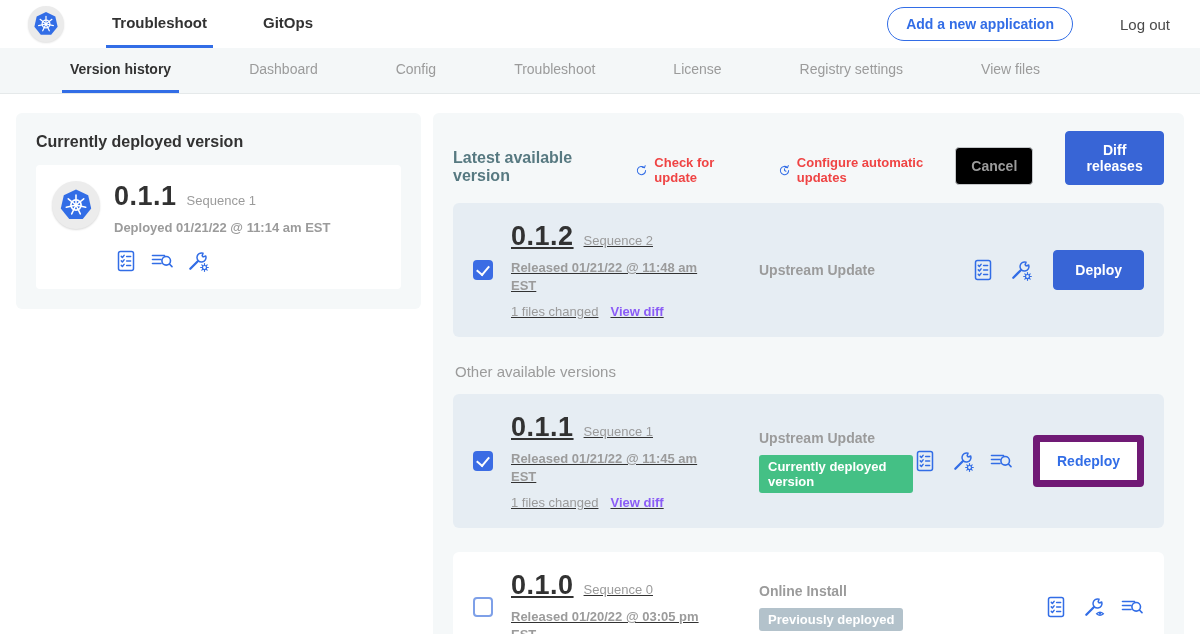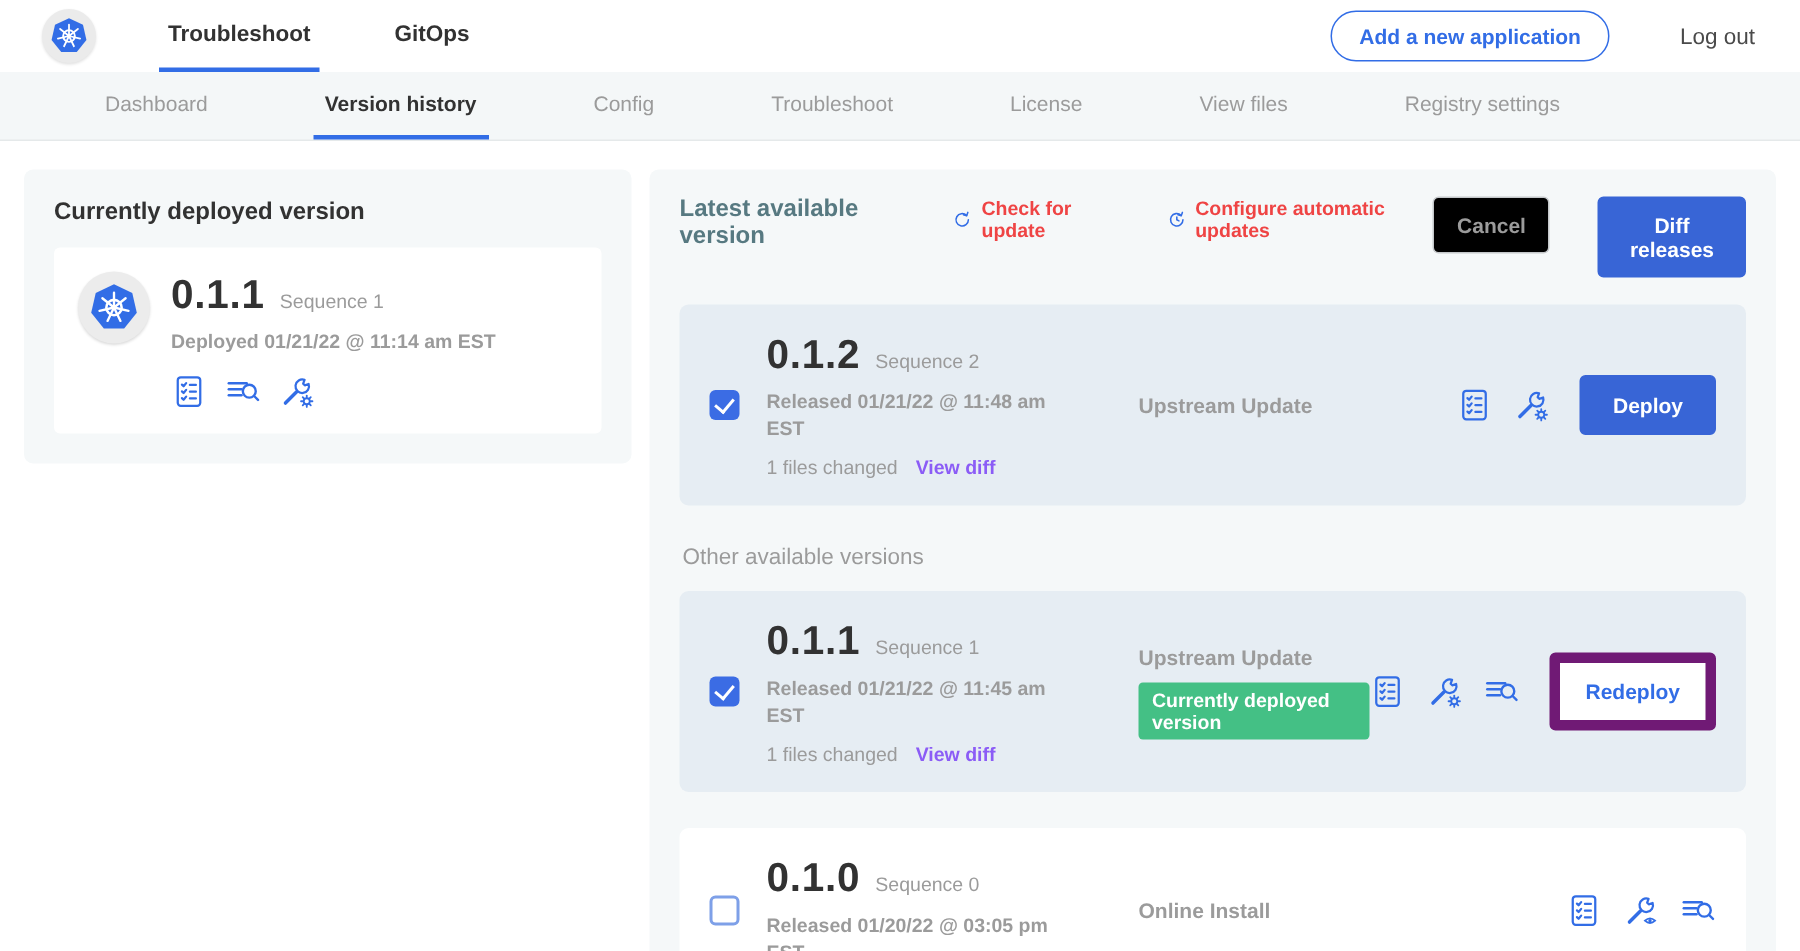"Dashboard" div.subnav-item { order: before "Version history" -> after "Version history" }
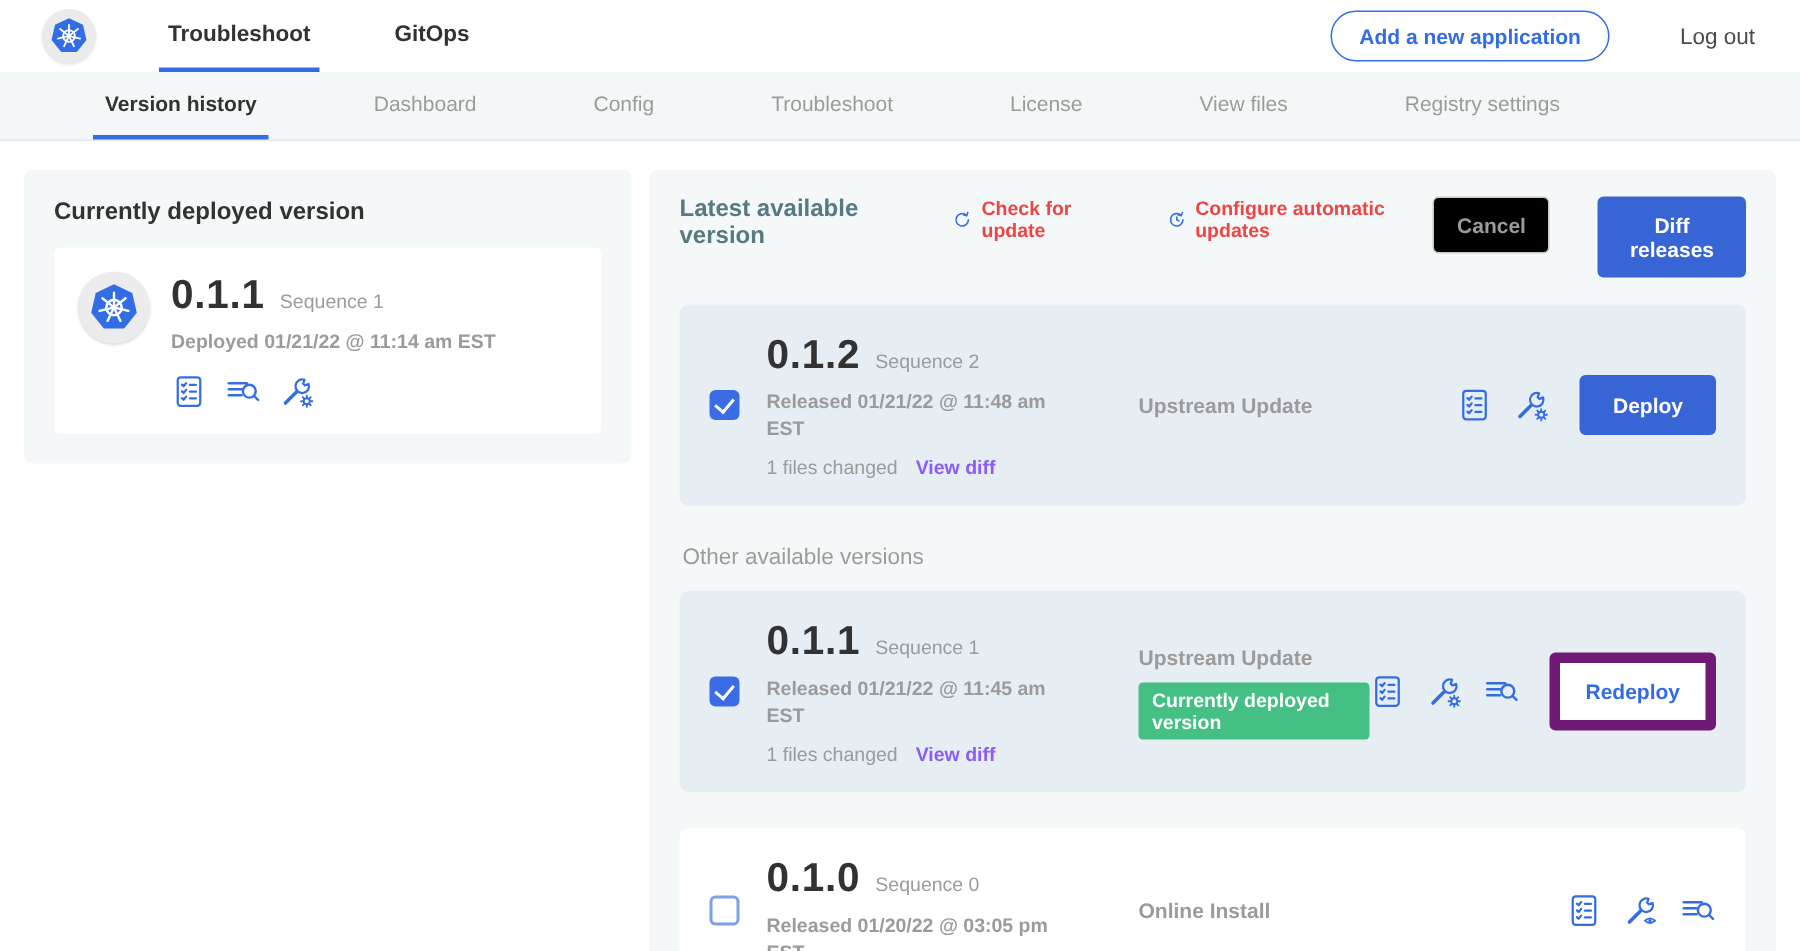"View files" div.subnav-item { order: before "Registry settings" -> after "Registry settings" }
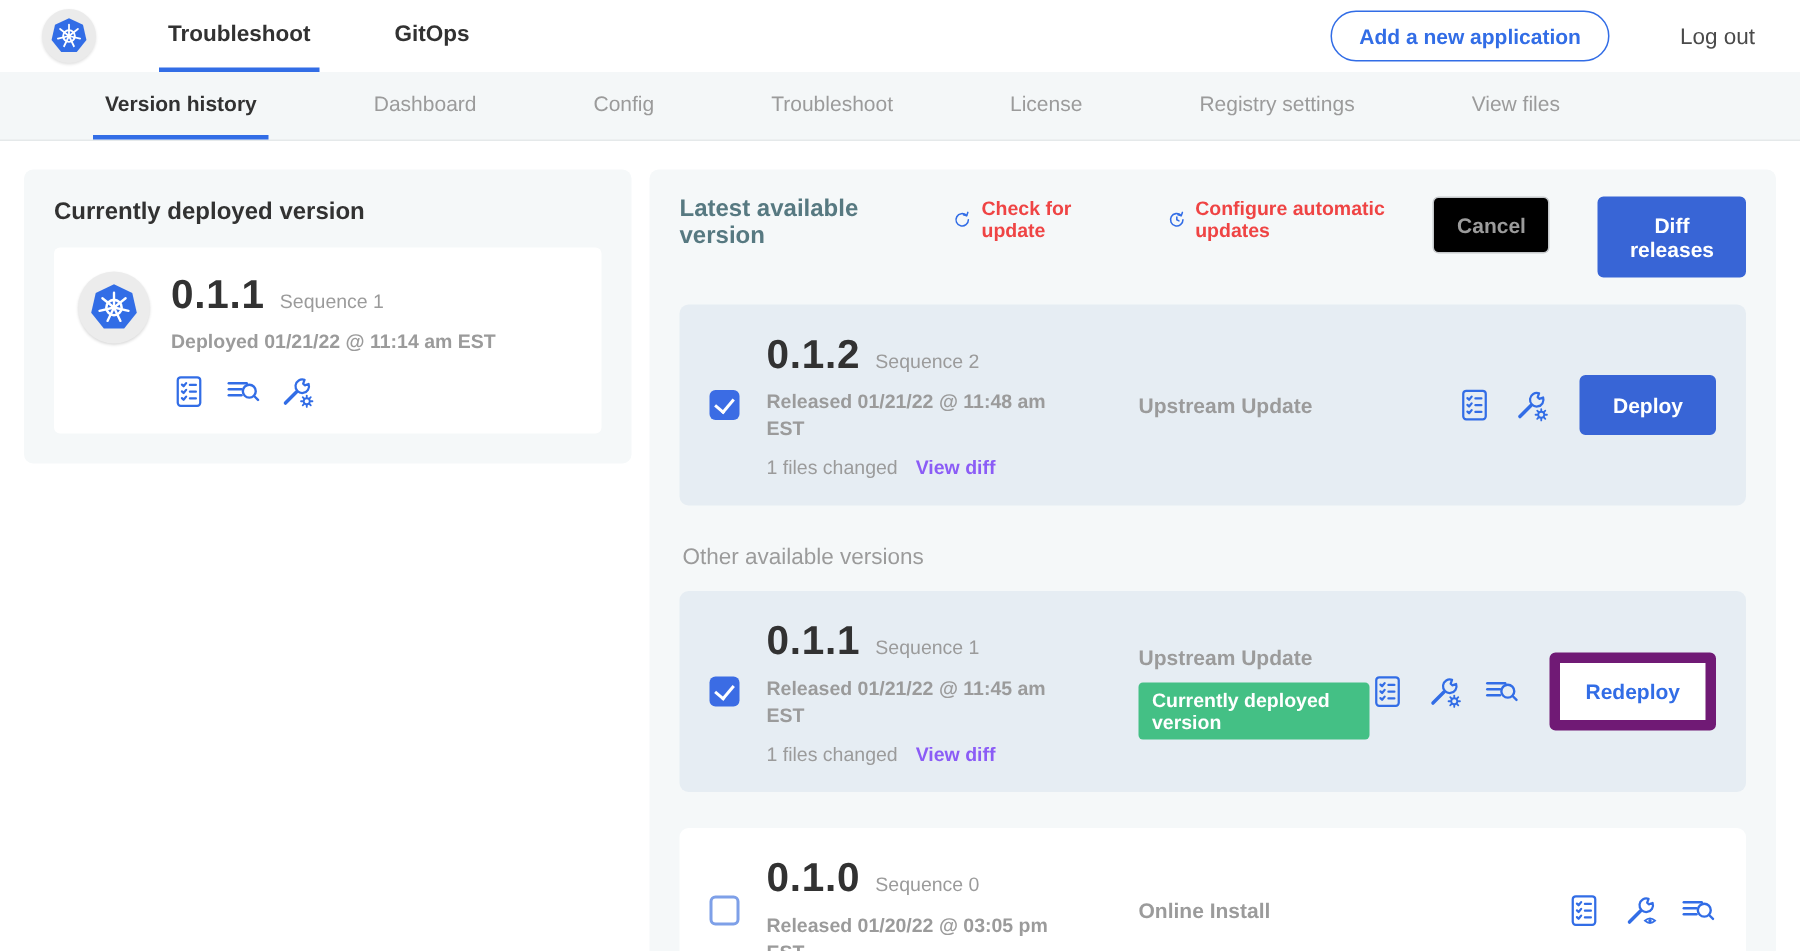"Latest available version" .vh-header { align-items: flex-start -> flex-end }
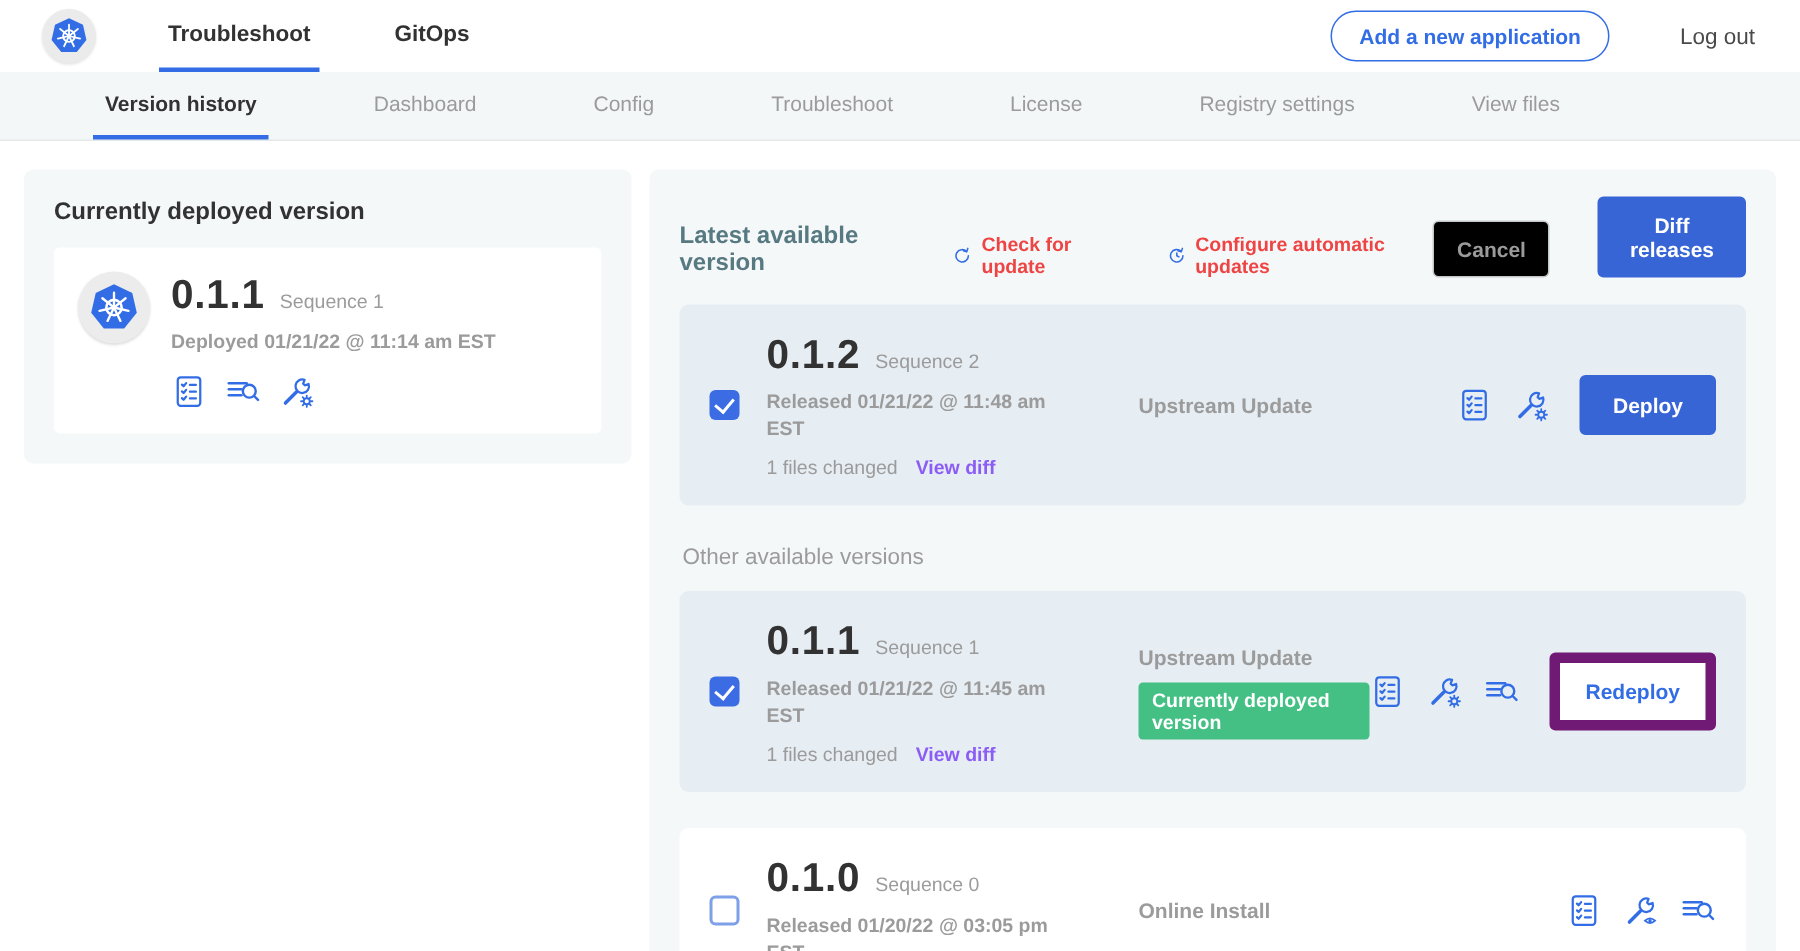"0.1.2" .v-info { text-decoration: none -> underline }
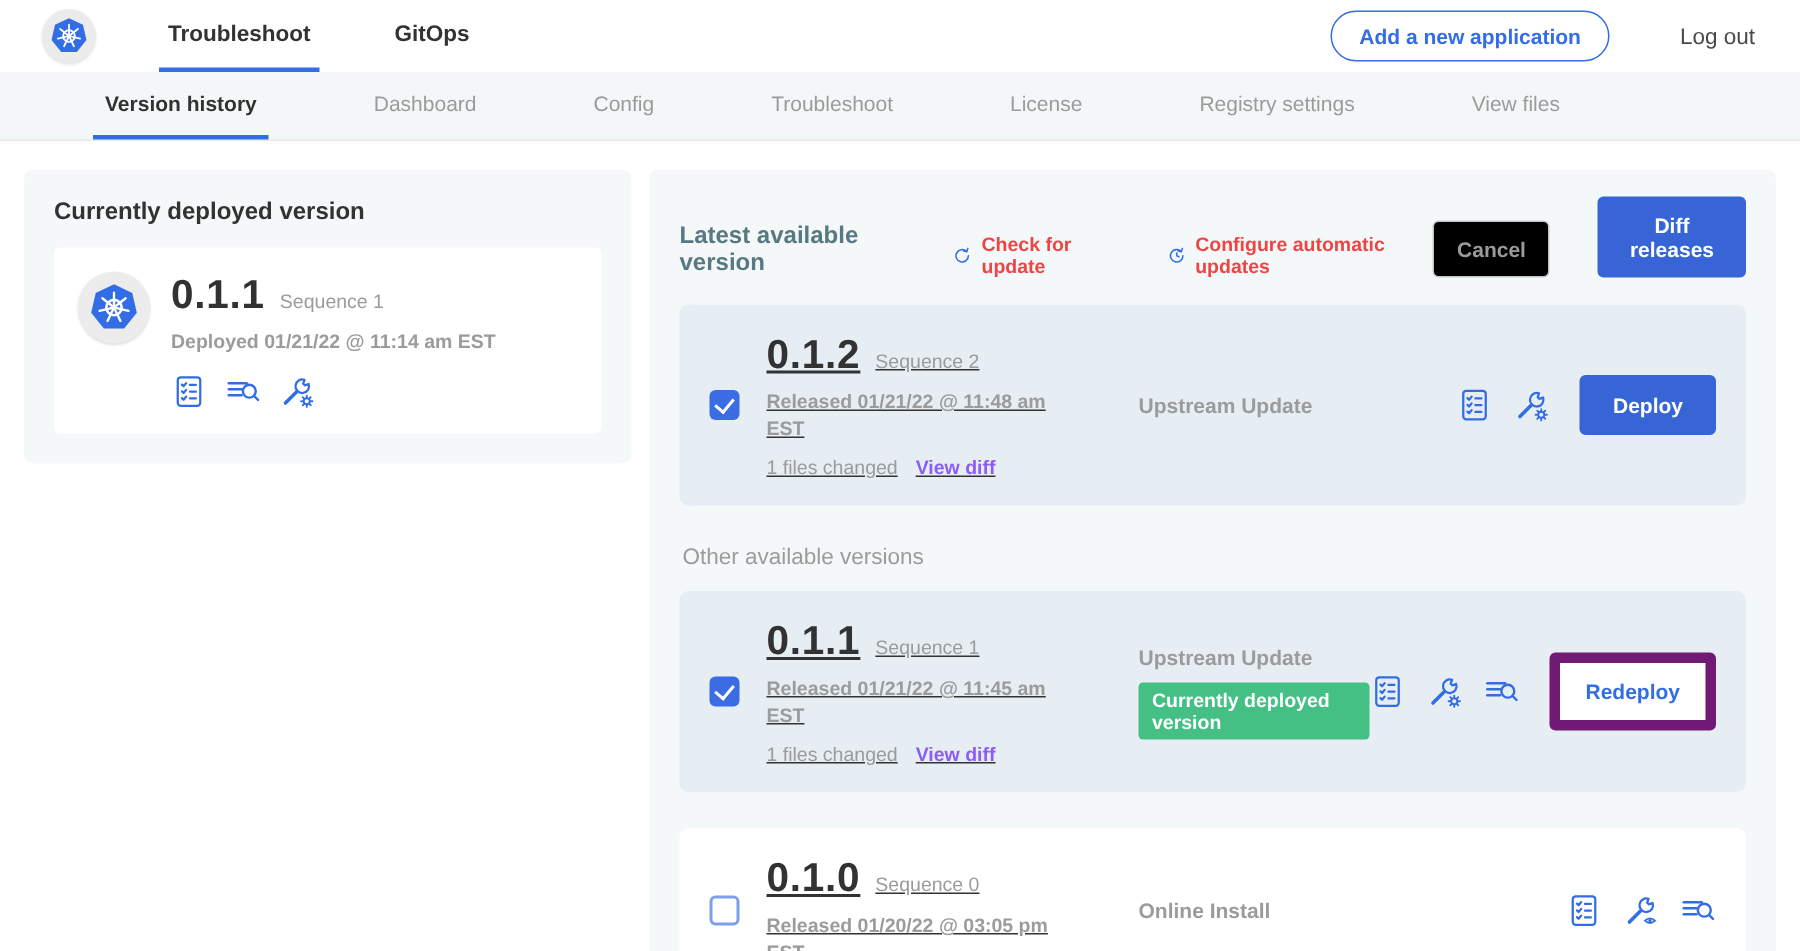"Previously deployed" span.badge { html: none -> <span>Previously deployed</span> }
